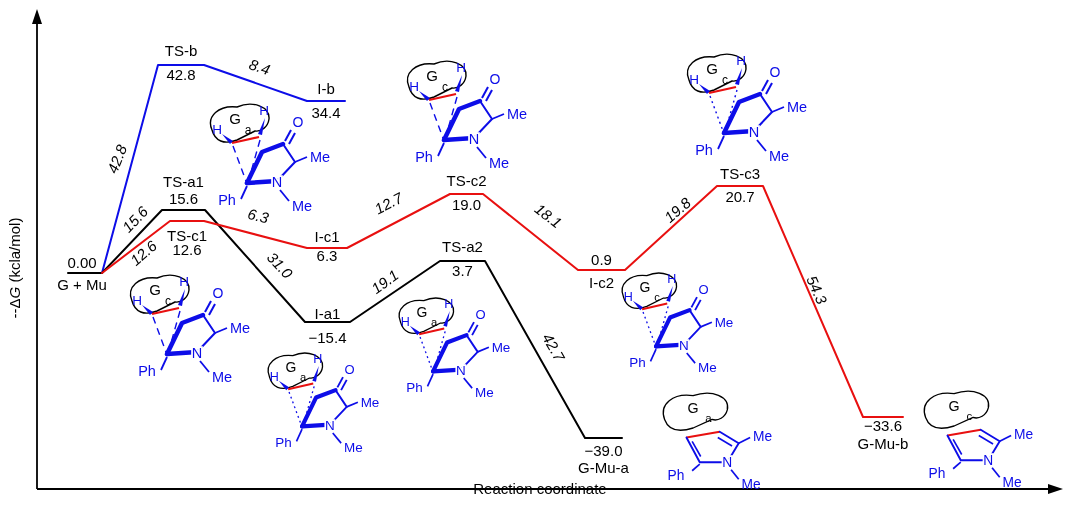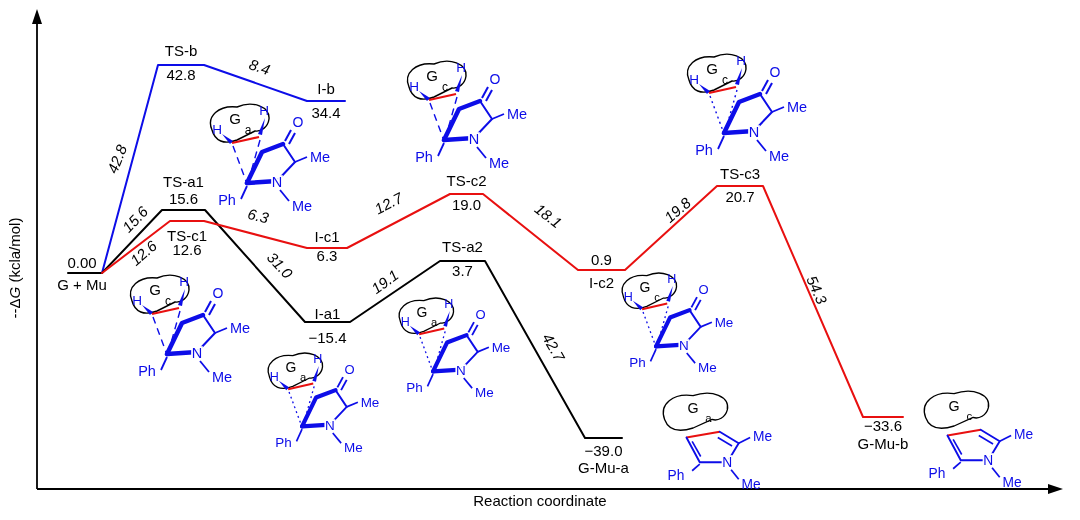"Reaction coordinate" .xlabel { top: 492px -> 480px }
